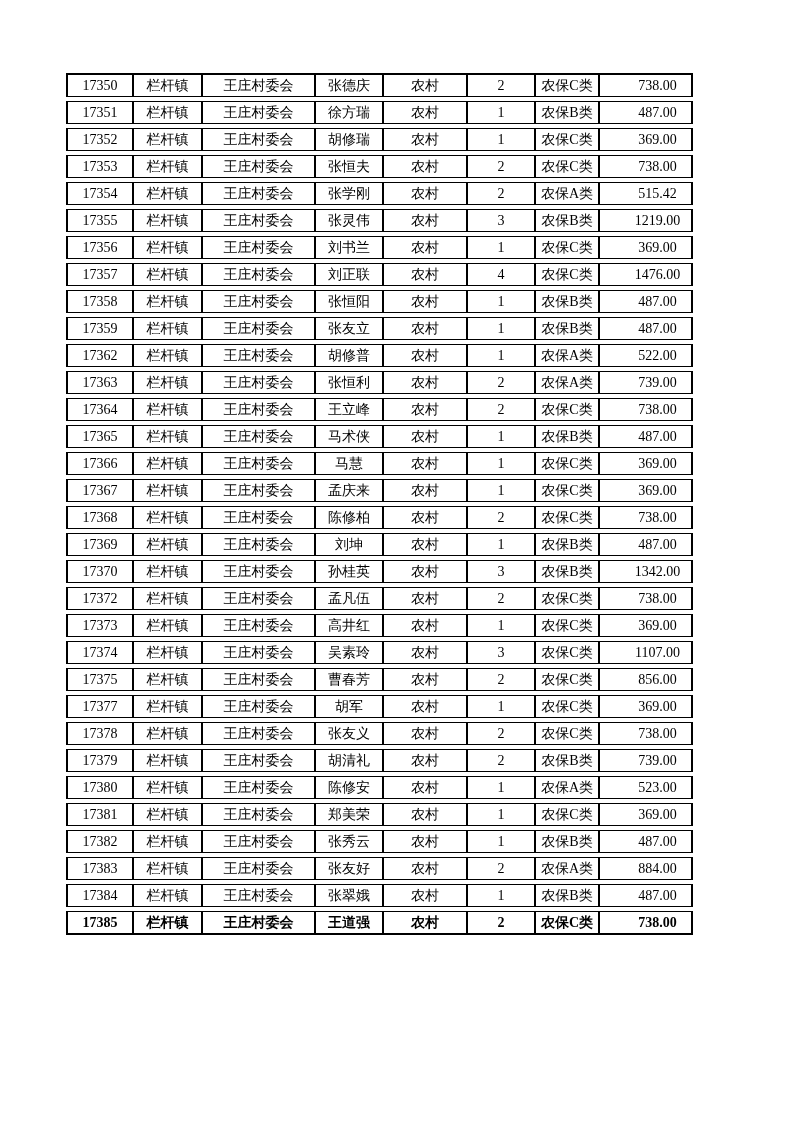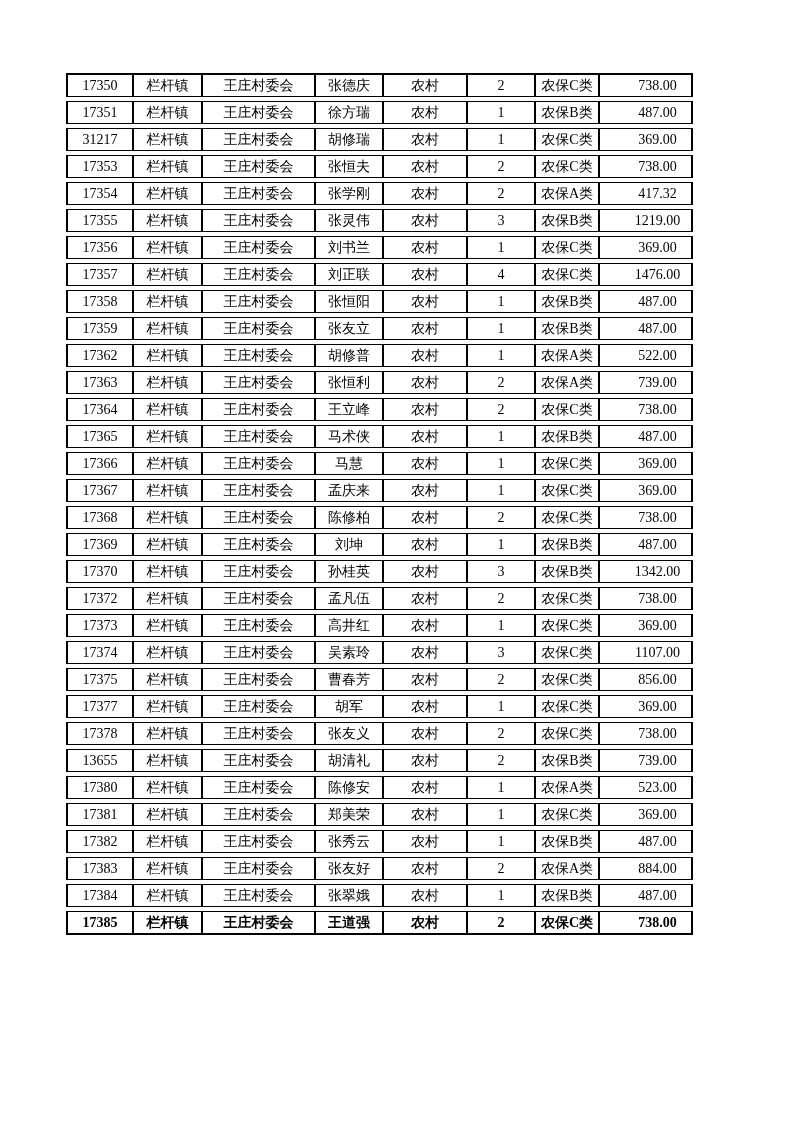"31217" td { text: 31217 -> 17352 }
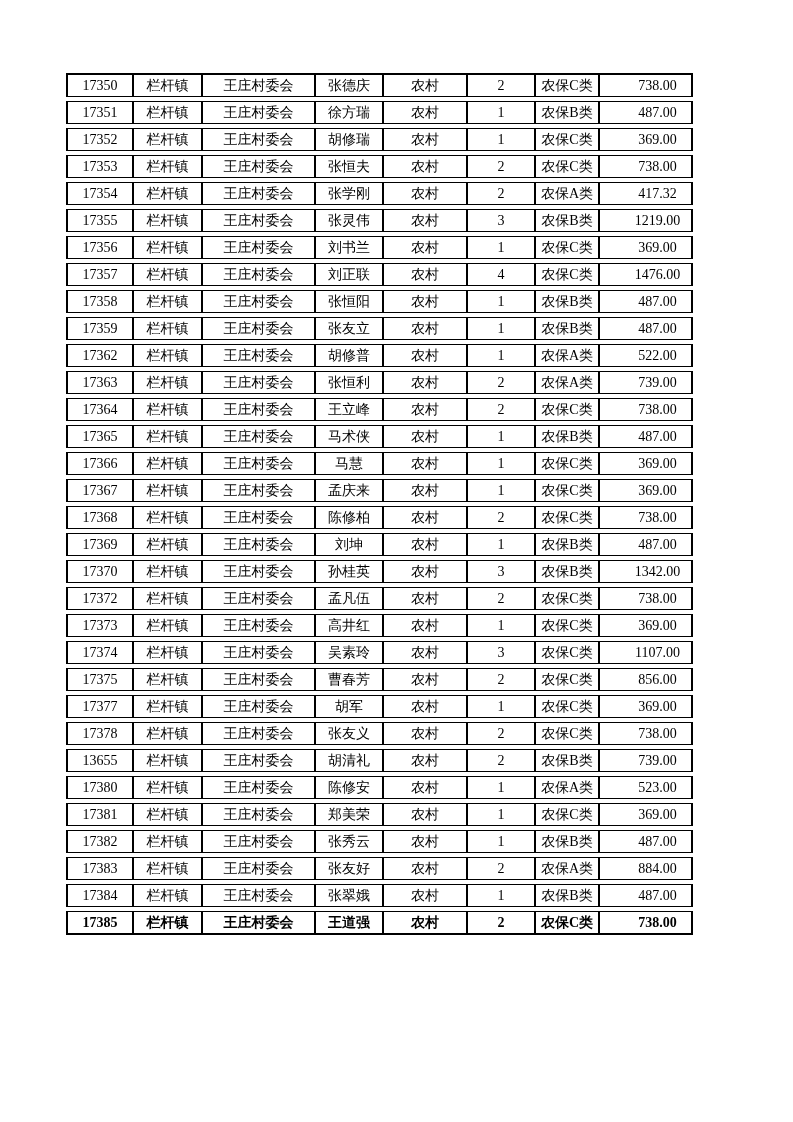"417.32" td { text: 417.32 -> 515.42 }
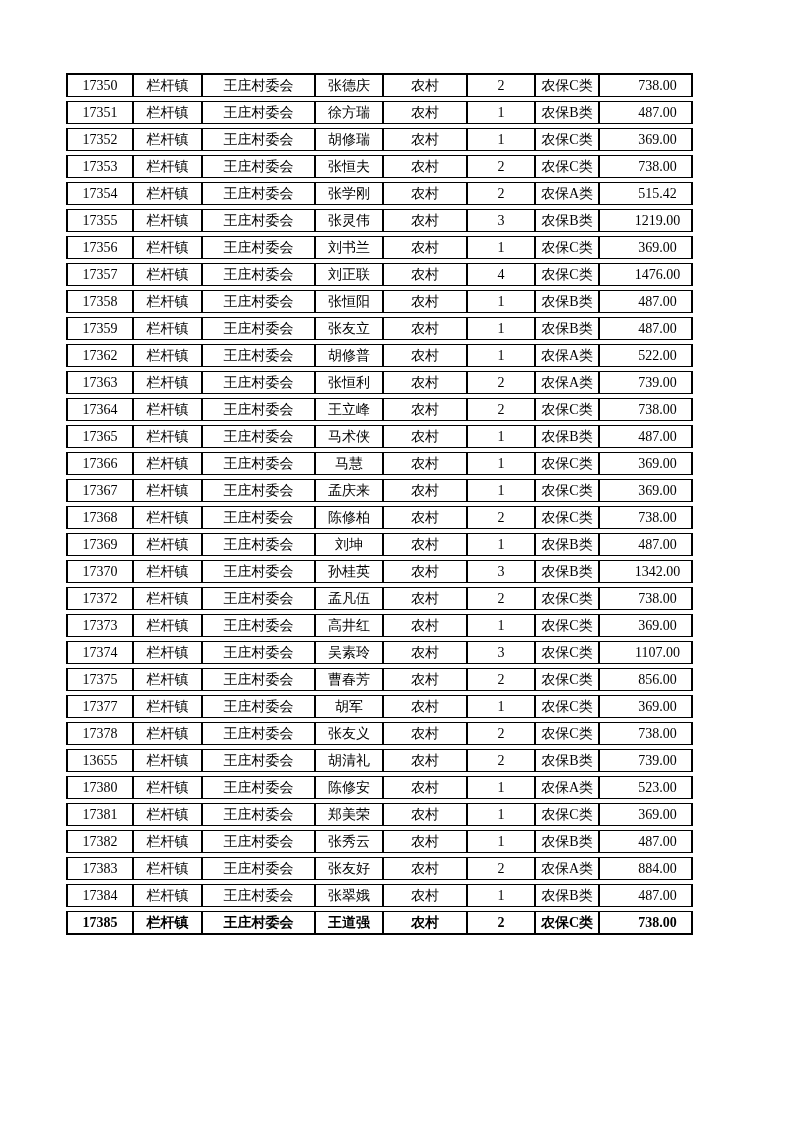"13655" td { text: 13655 -> 17379 }
